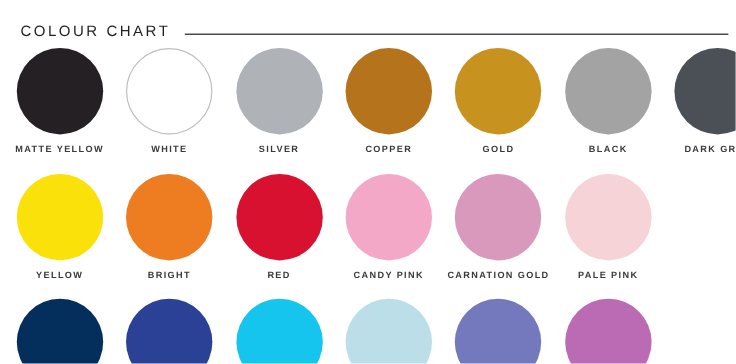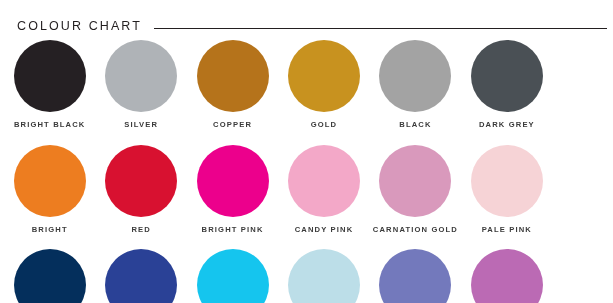"BRIGHT BLACK" div.swatch-label { text: BRIGHT BLACK -> MATTE YELLOW }
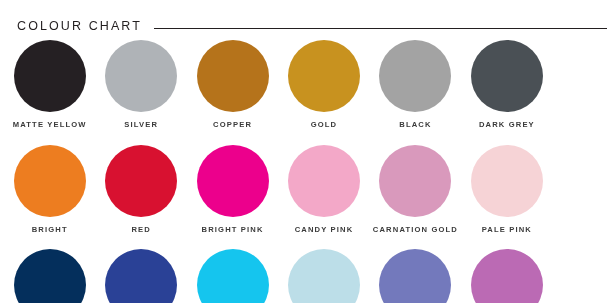"WHITE" div.swatch-cell { html: none -> <div> <div></div> <div>WHITE</div> </div> }
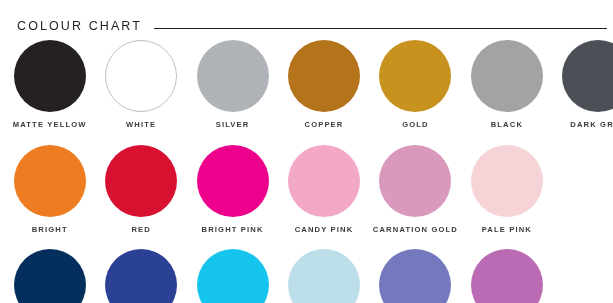"YELLOW" div.swatch-cell { html: none -> <div> <div></div> <div>YELLOW</div> </div> }
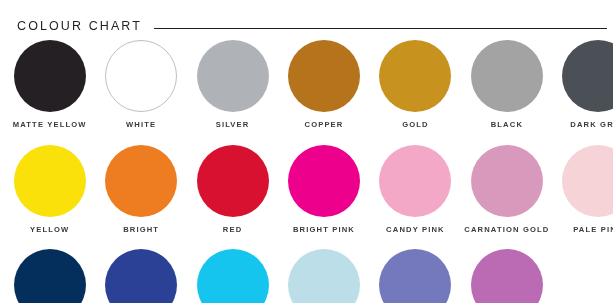"BRIGHT PINK" div.swatch-cell { html: <div> <div></div> <div>BRIGHT PINK</div> </div> -> none }
